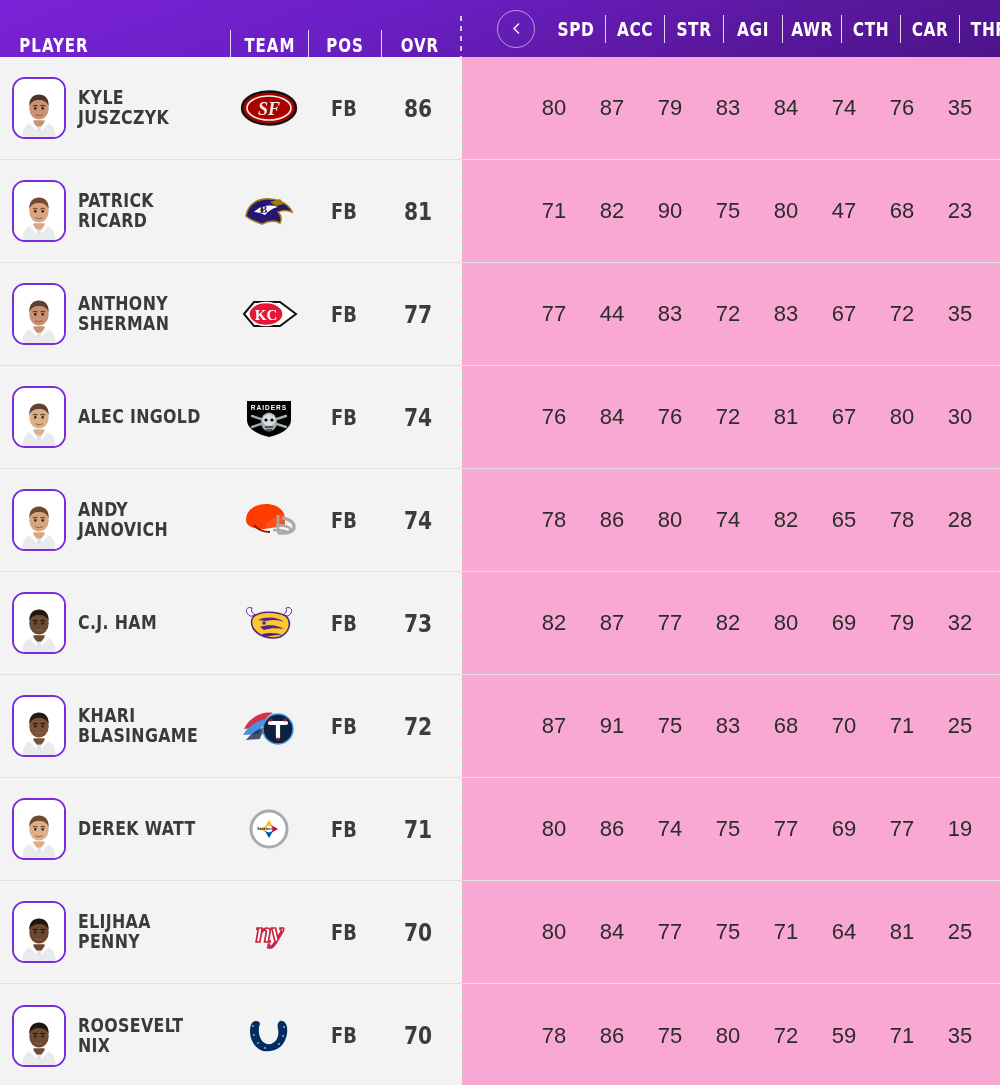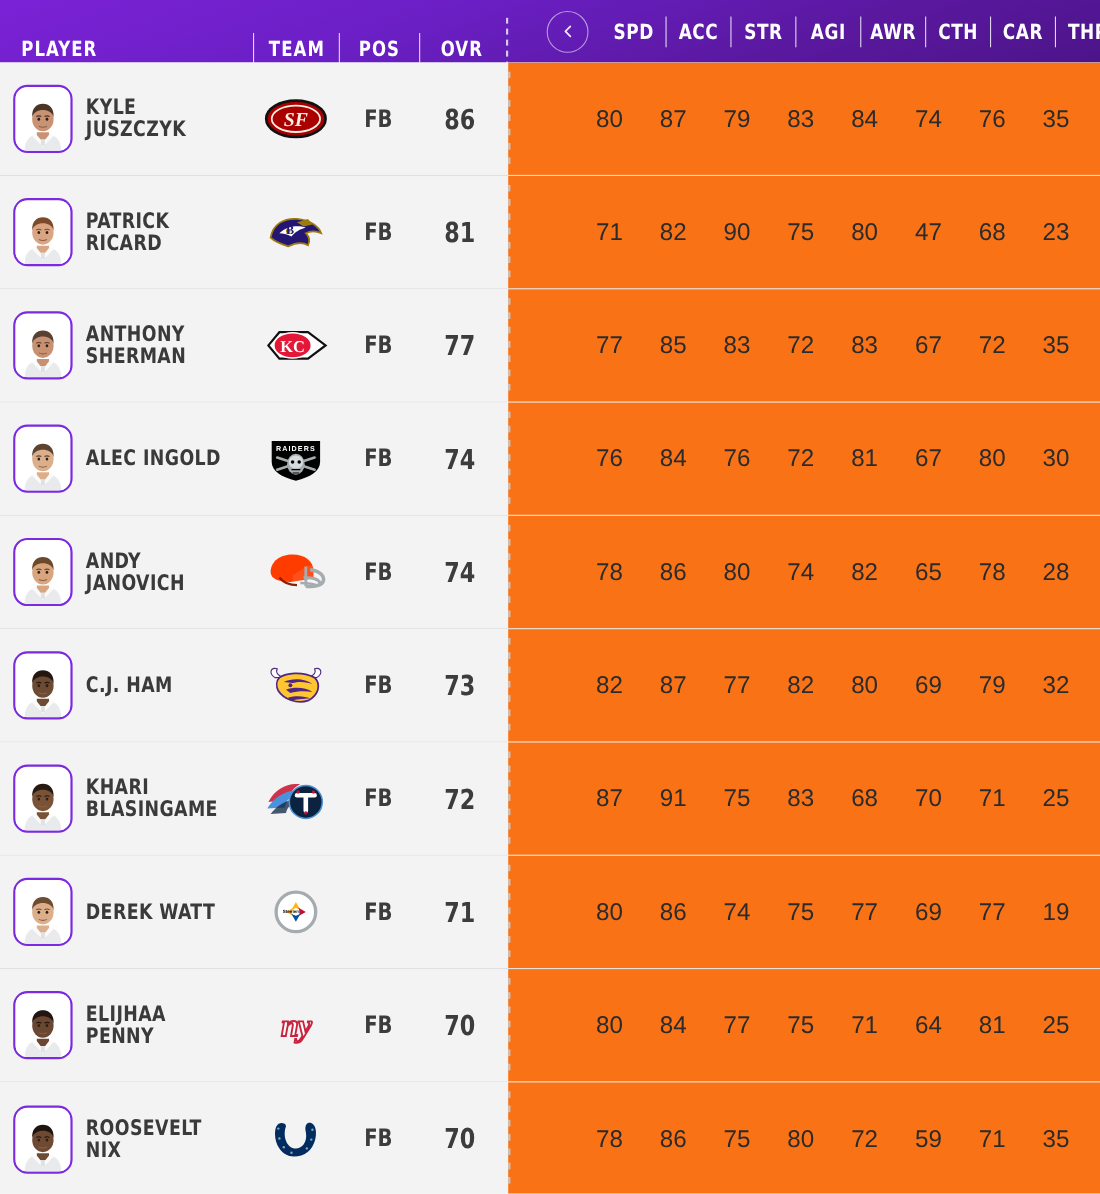"80" .row .right { background: #f97316 -> #f9a8d4 }
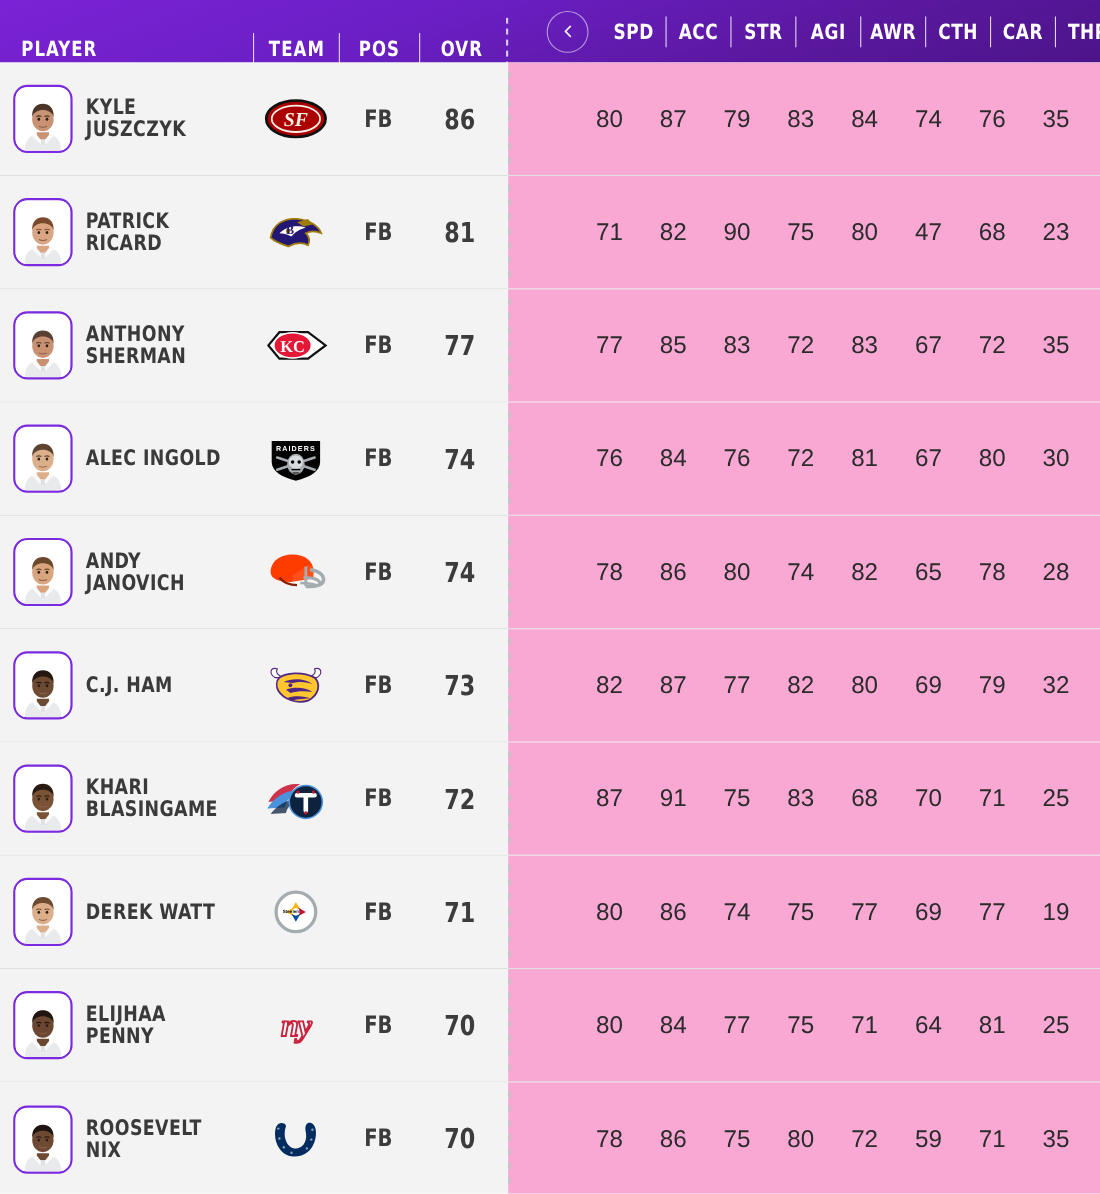"85" div.stat-cell { text: 85 -> 44 }
